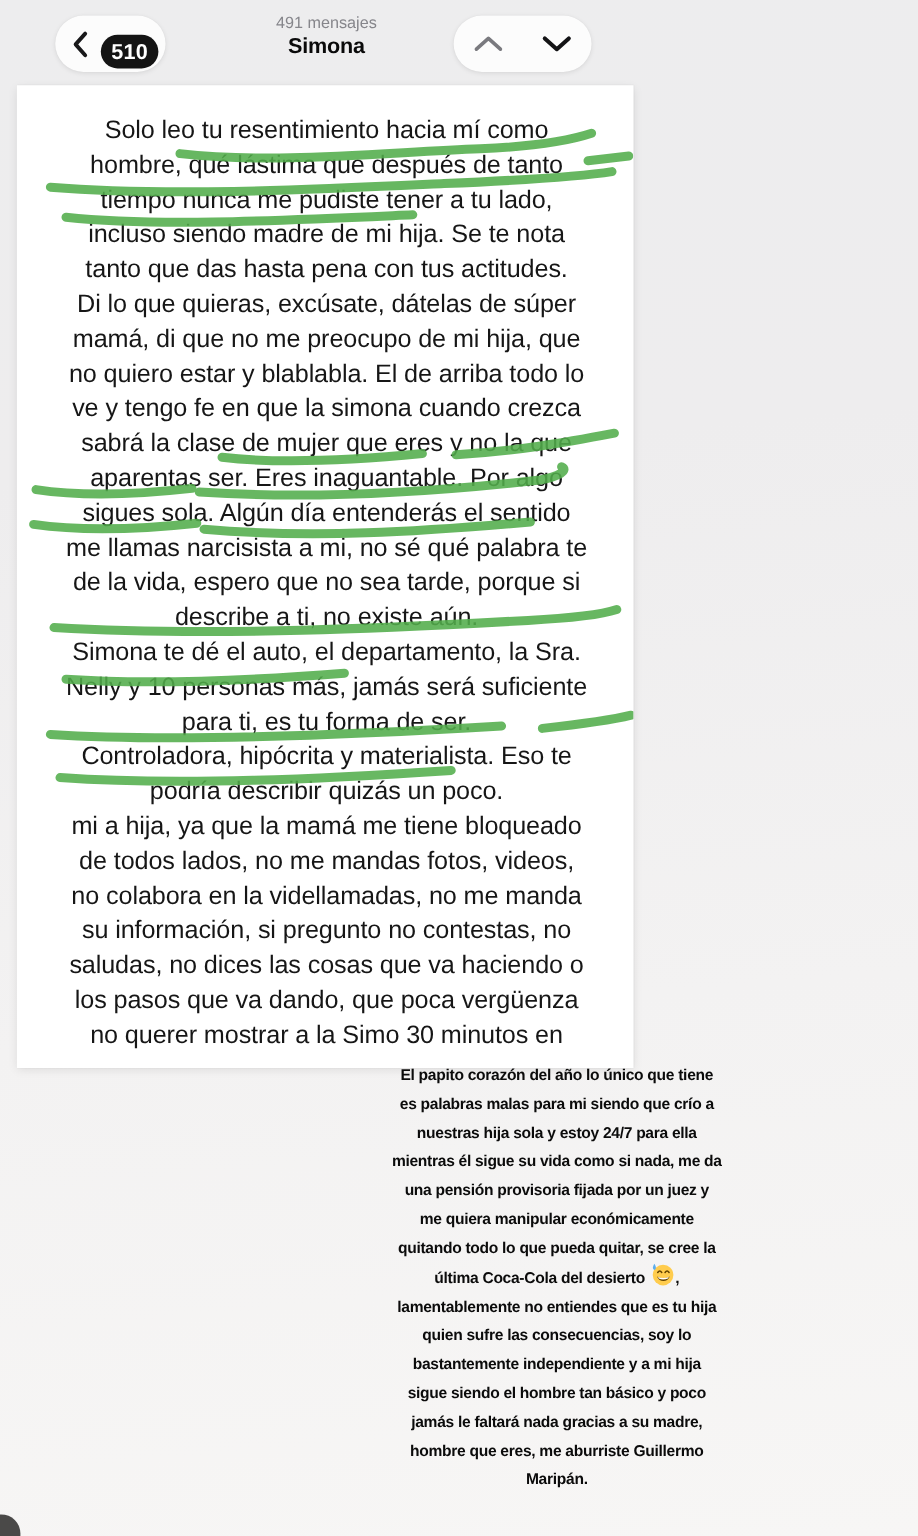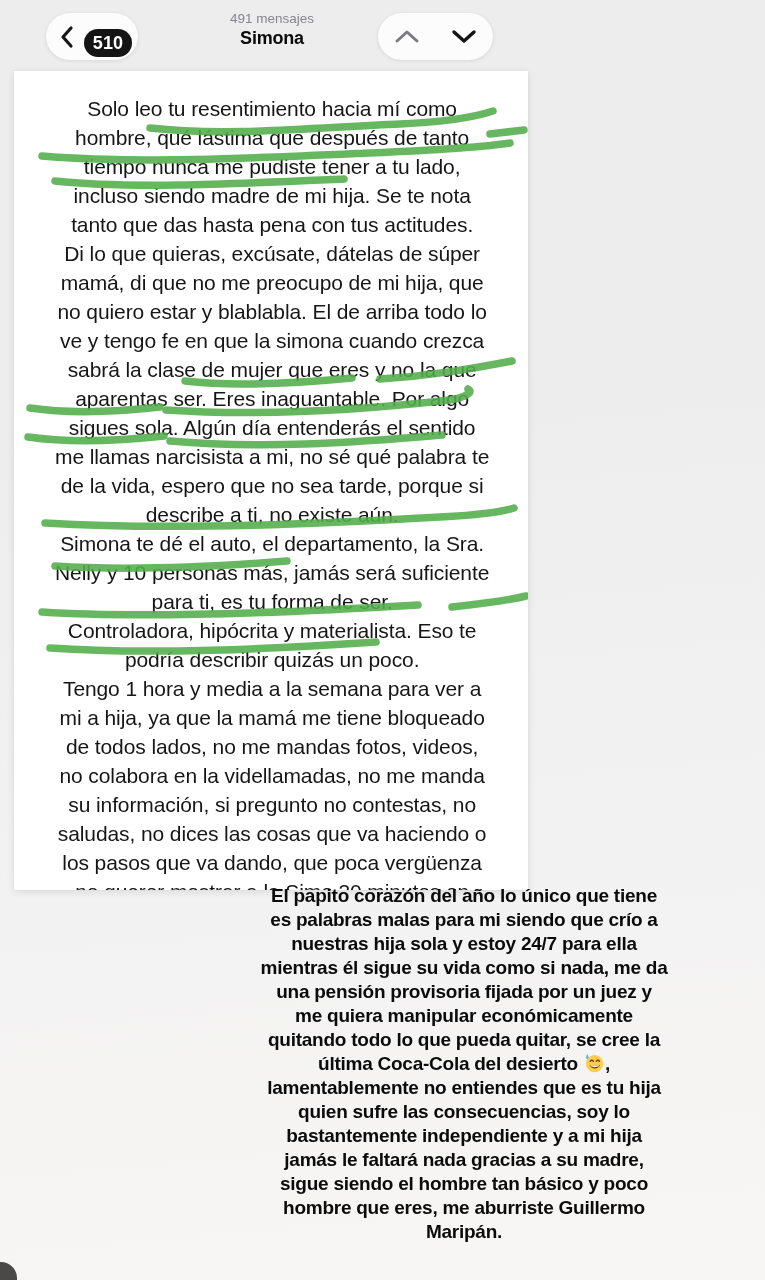"Tengo 1 hora y media" div { html: <div>Tengo 1 hora y media a la semana para ver a</div> -> none }
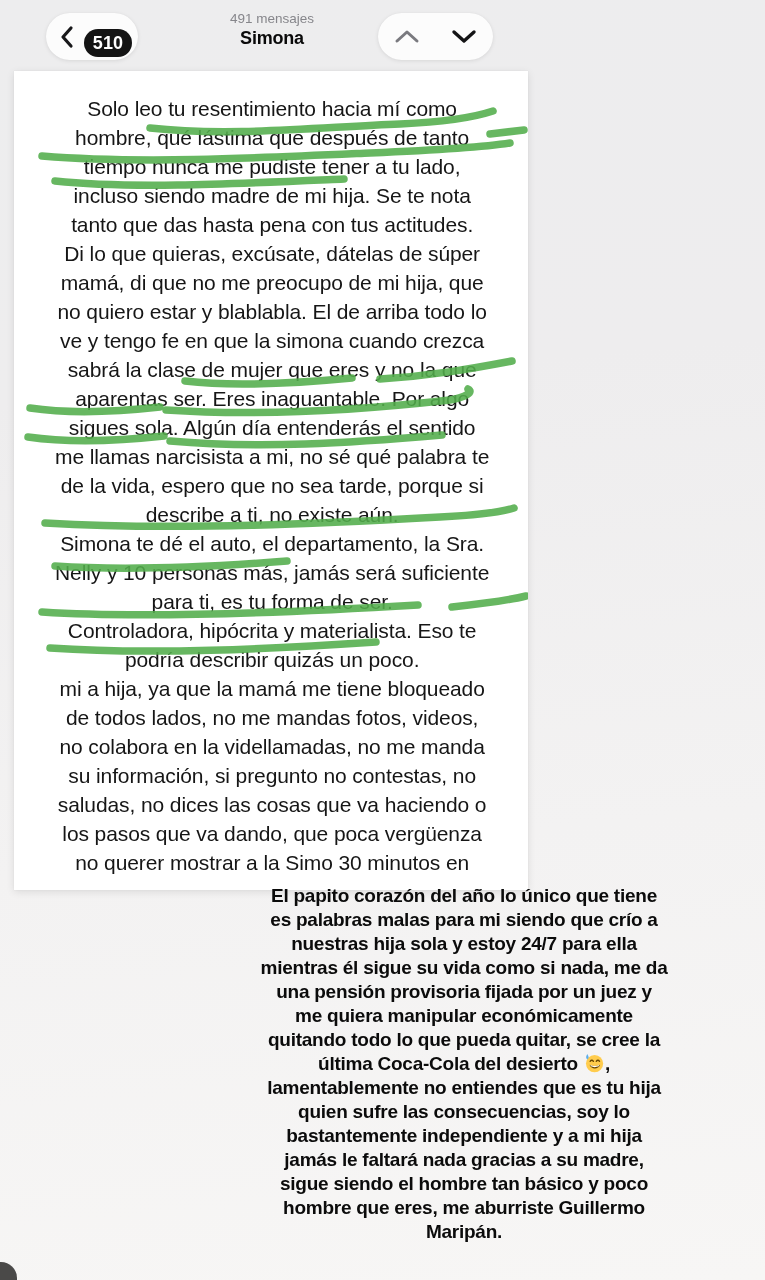"El papito corazón del año" .caption { font-size: 19px -> 13px }
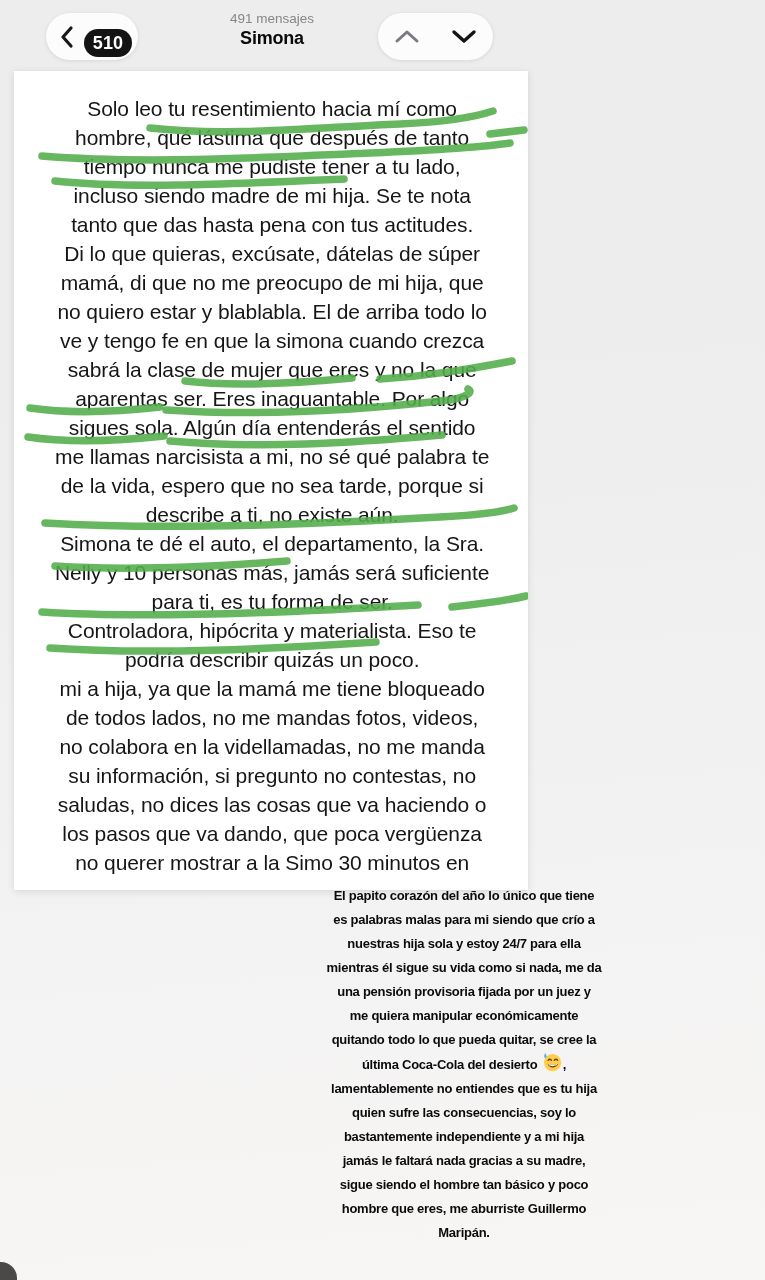"jamás le faltará nada gracias" div { order: before "sigue siendo el hombre tan" -> after "sigue siendo el hombre tan" }
